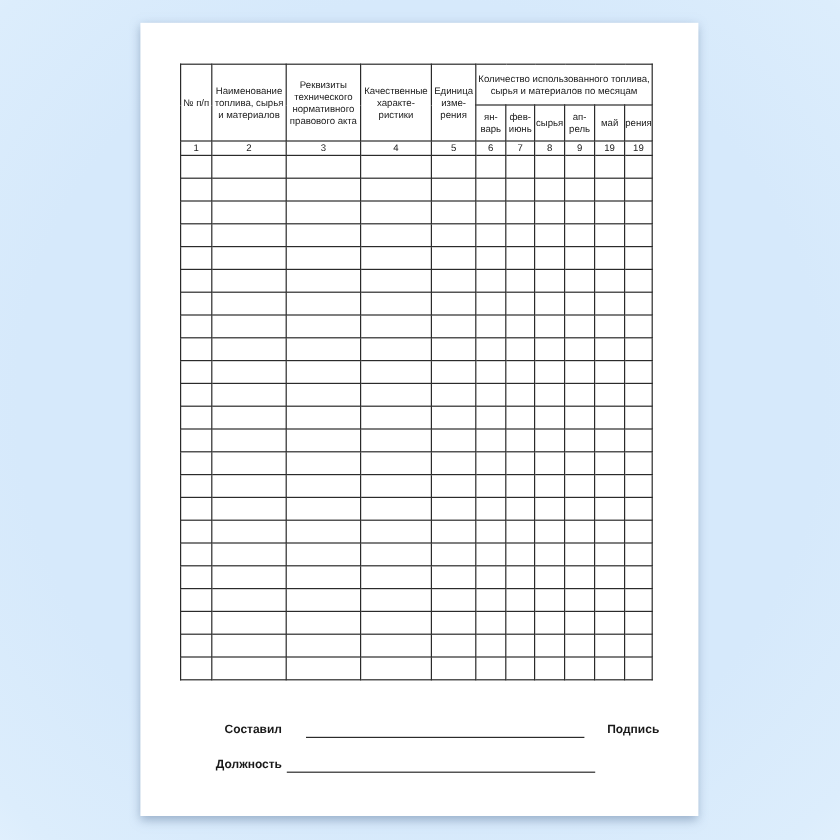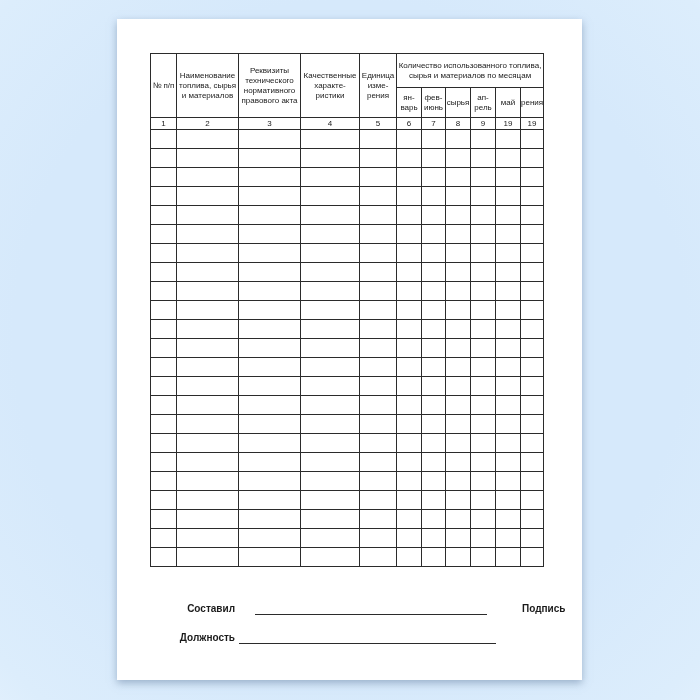"Подпись" .flabel2 { margin-left: 19px -> 3px }
